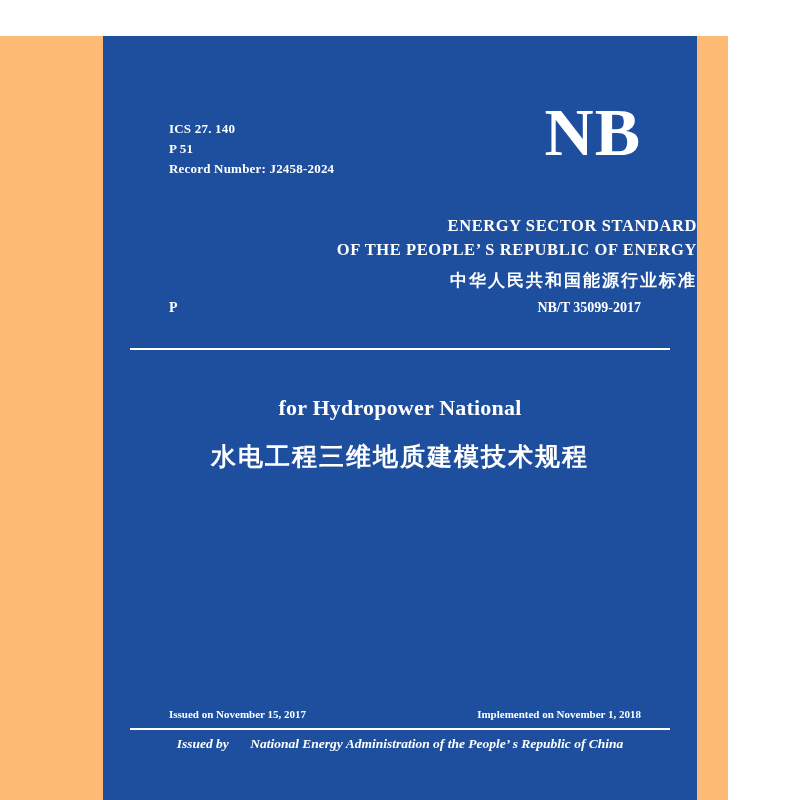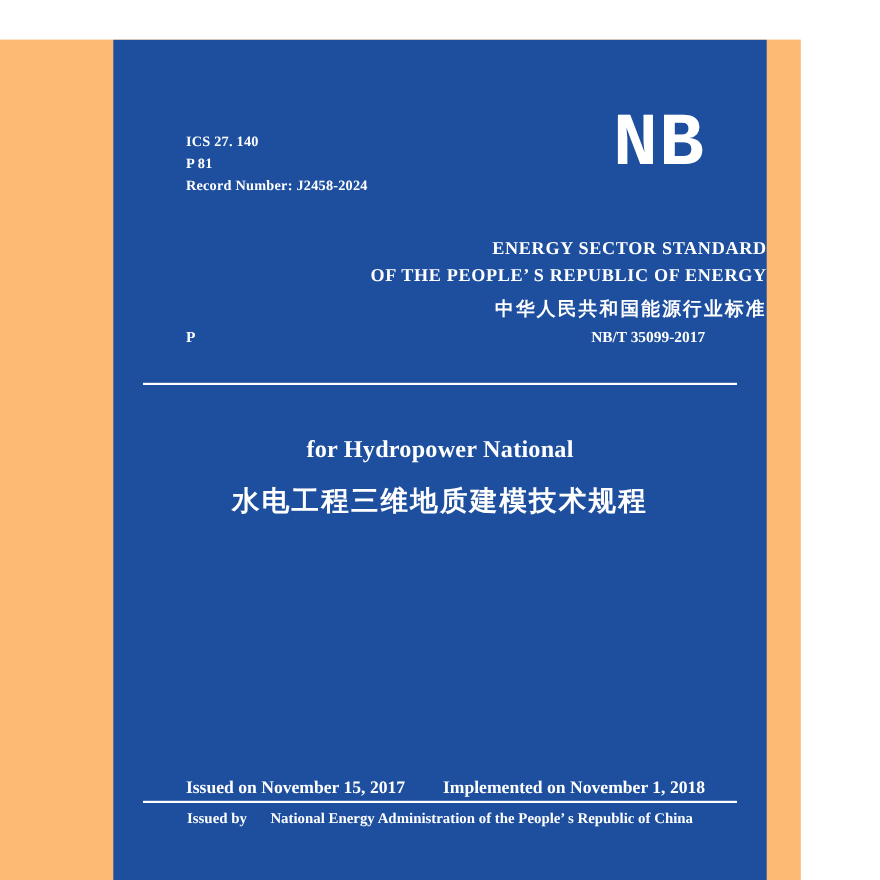"P 81" div { text: 81 -> 51 }
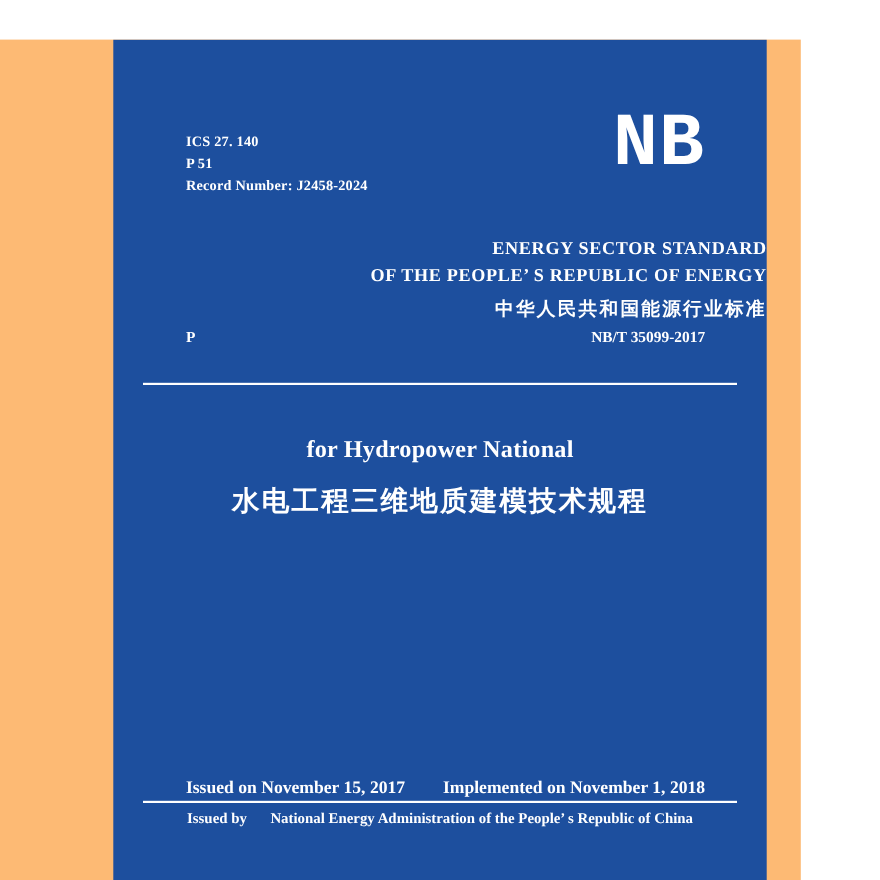"NB" .nb-logo { font-family: Liberation Mono, monospace -> Liberation Serif, serif }
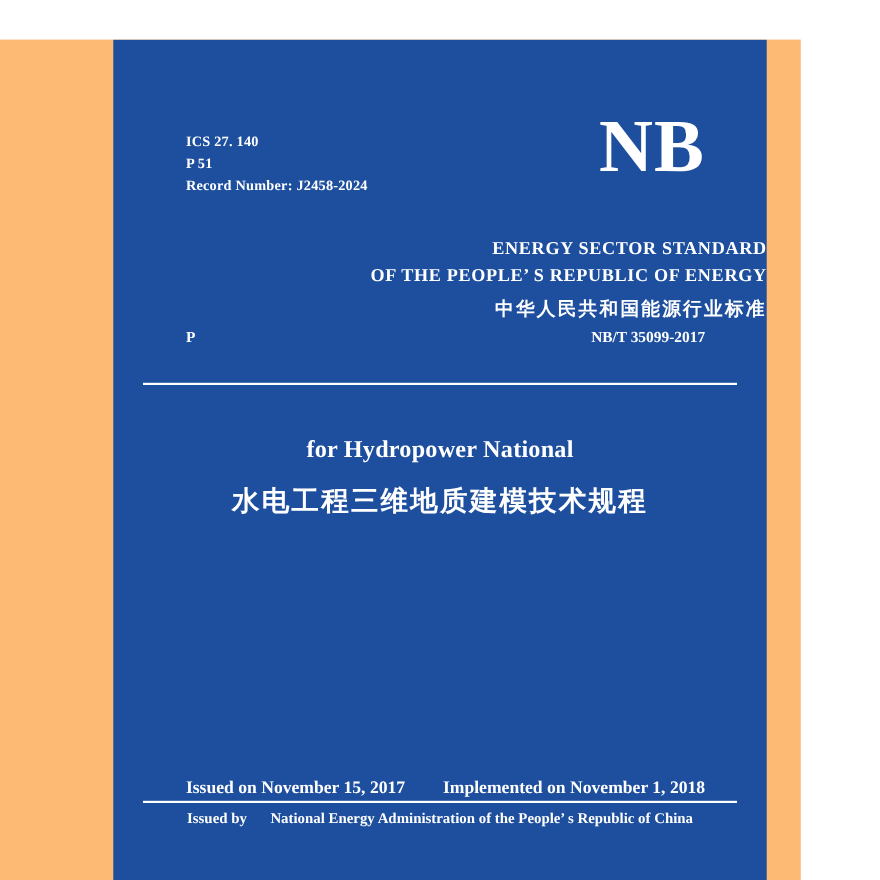"Issued on November 15, 2017" .dates { font-size: 16px -> 11px }
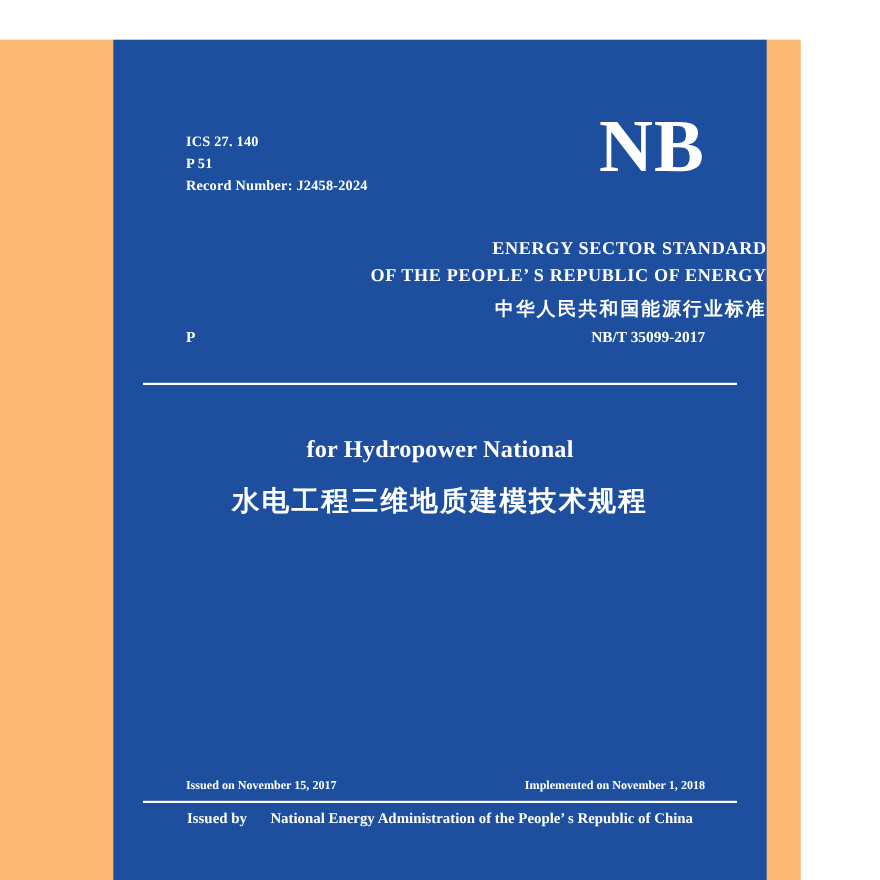"Issued by National Energy Administration" .issuer { font-style: none -> italic }
